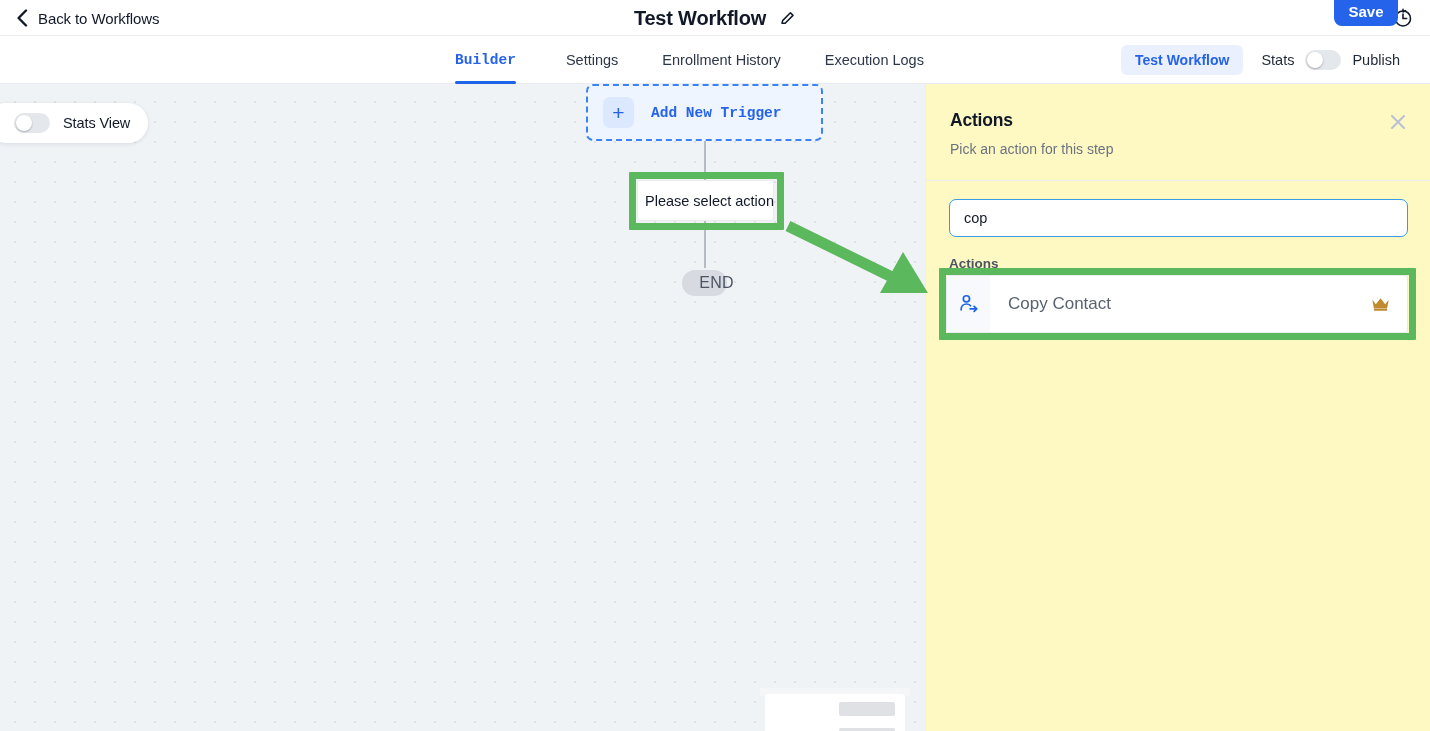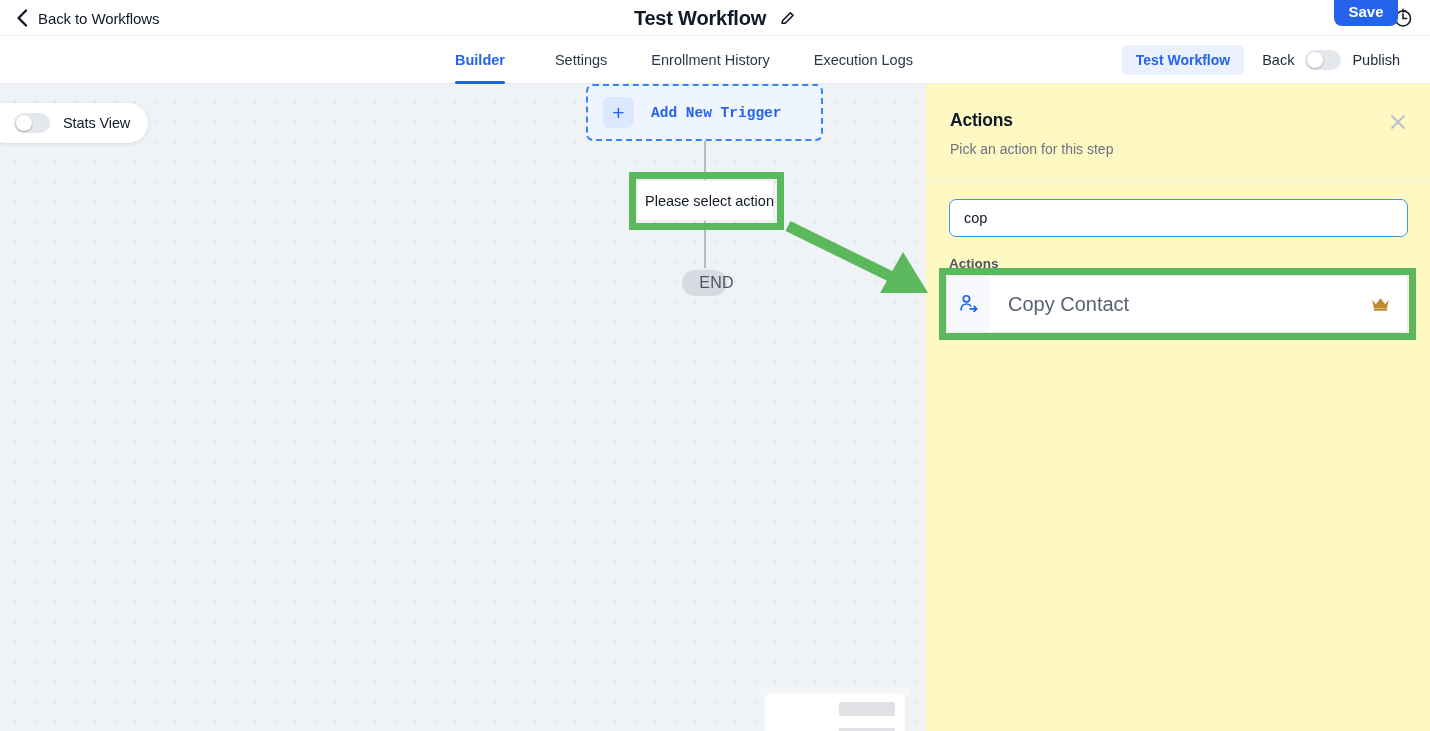"Builder" .tab.first { font-family: none -> Liberation Mono, monospace }
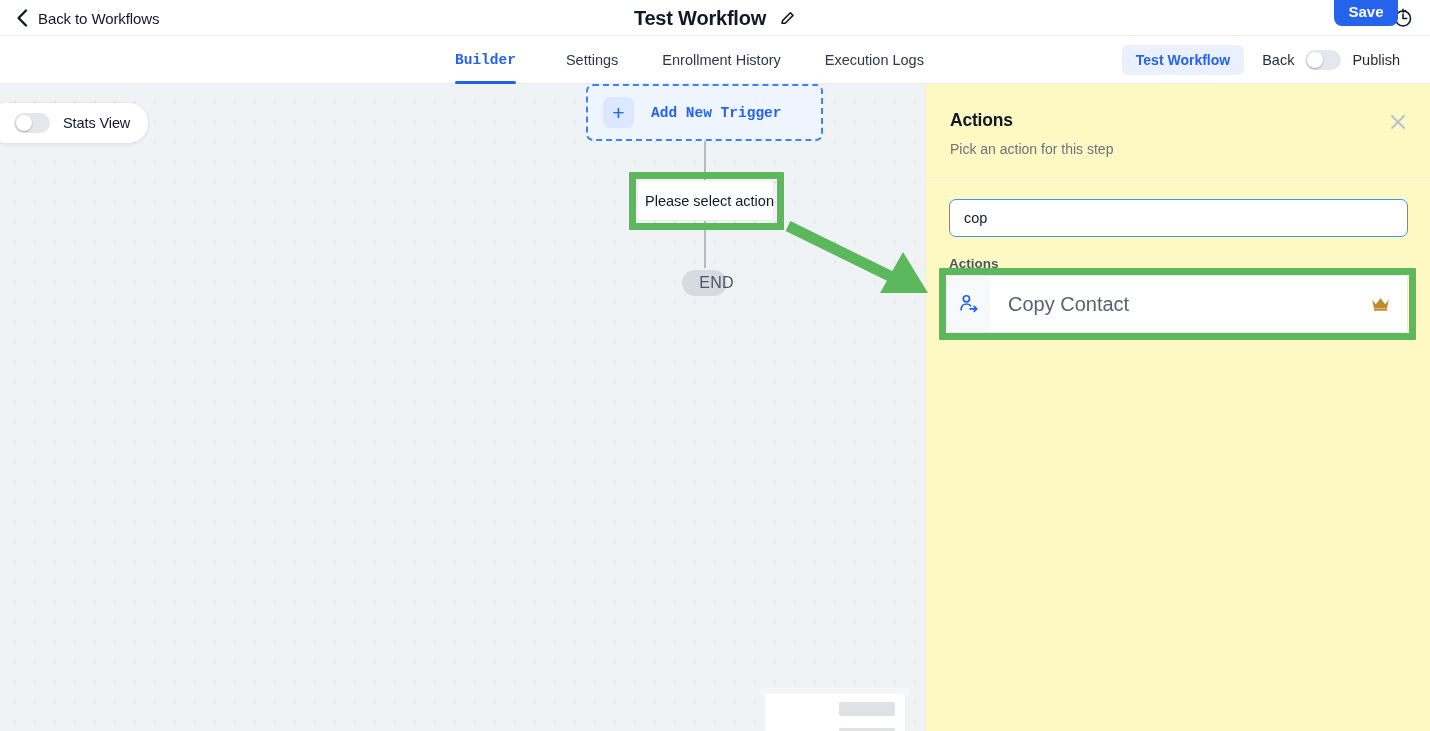"Back" span.pub-label { text: Back -> Stats }
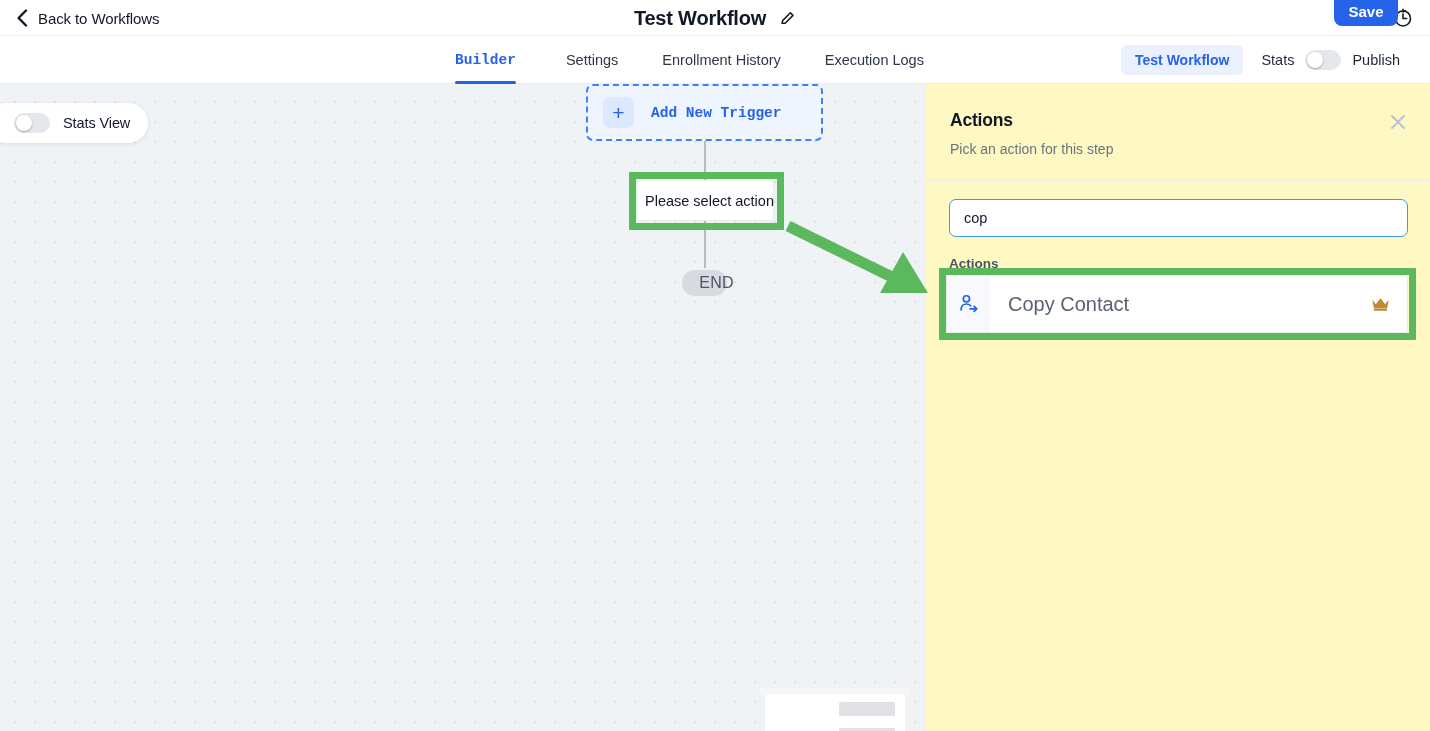"Copy Contact" .result-label { font-size: 20px -> 17px }
